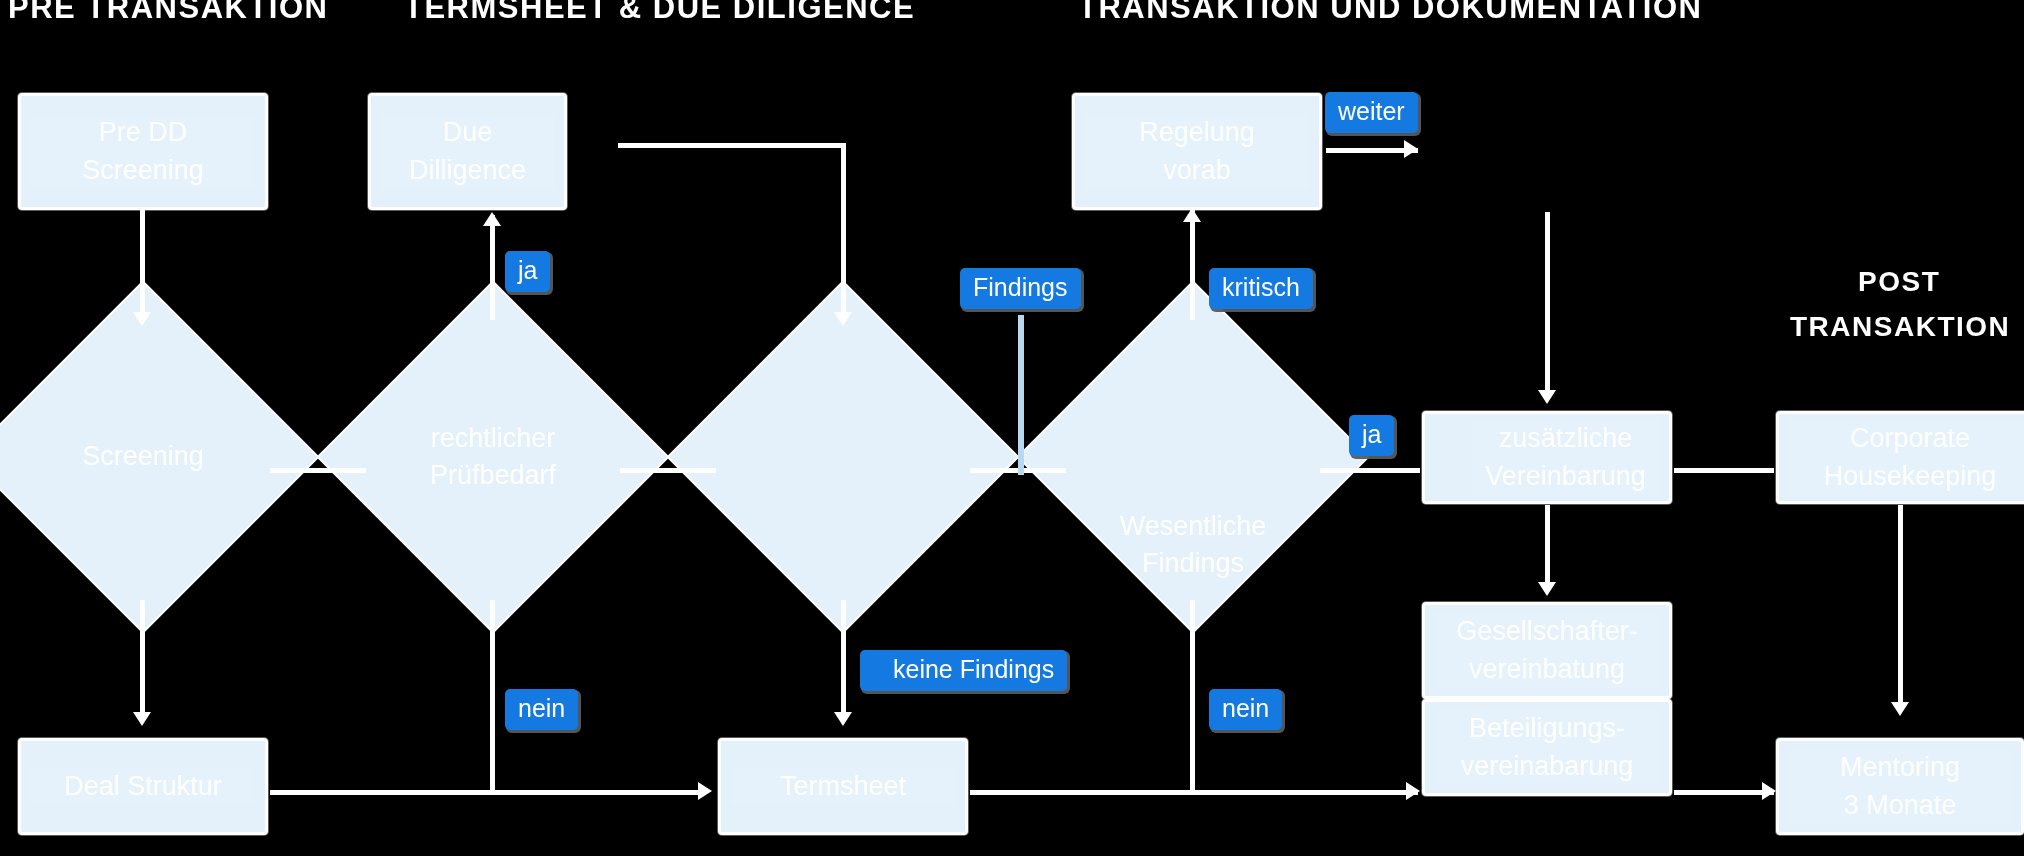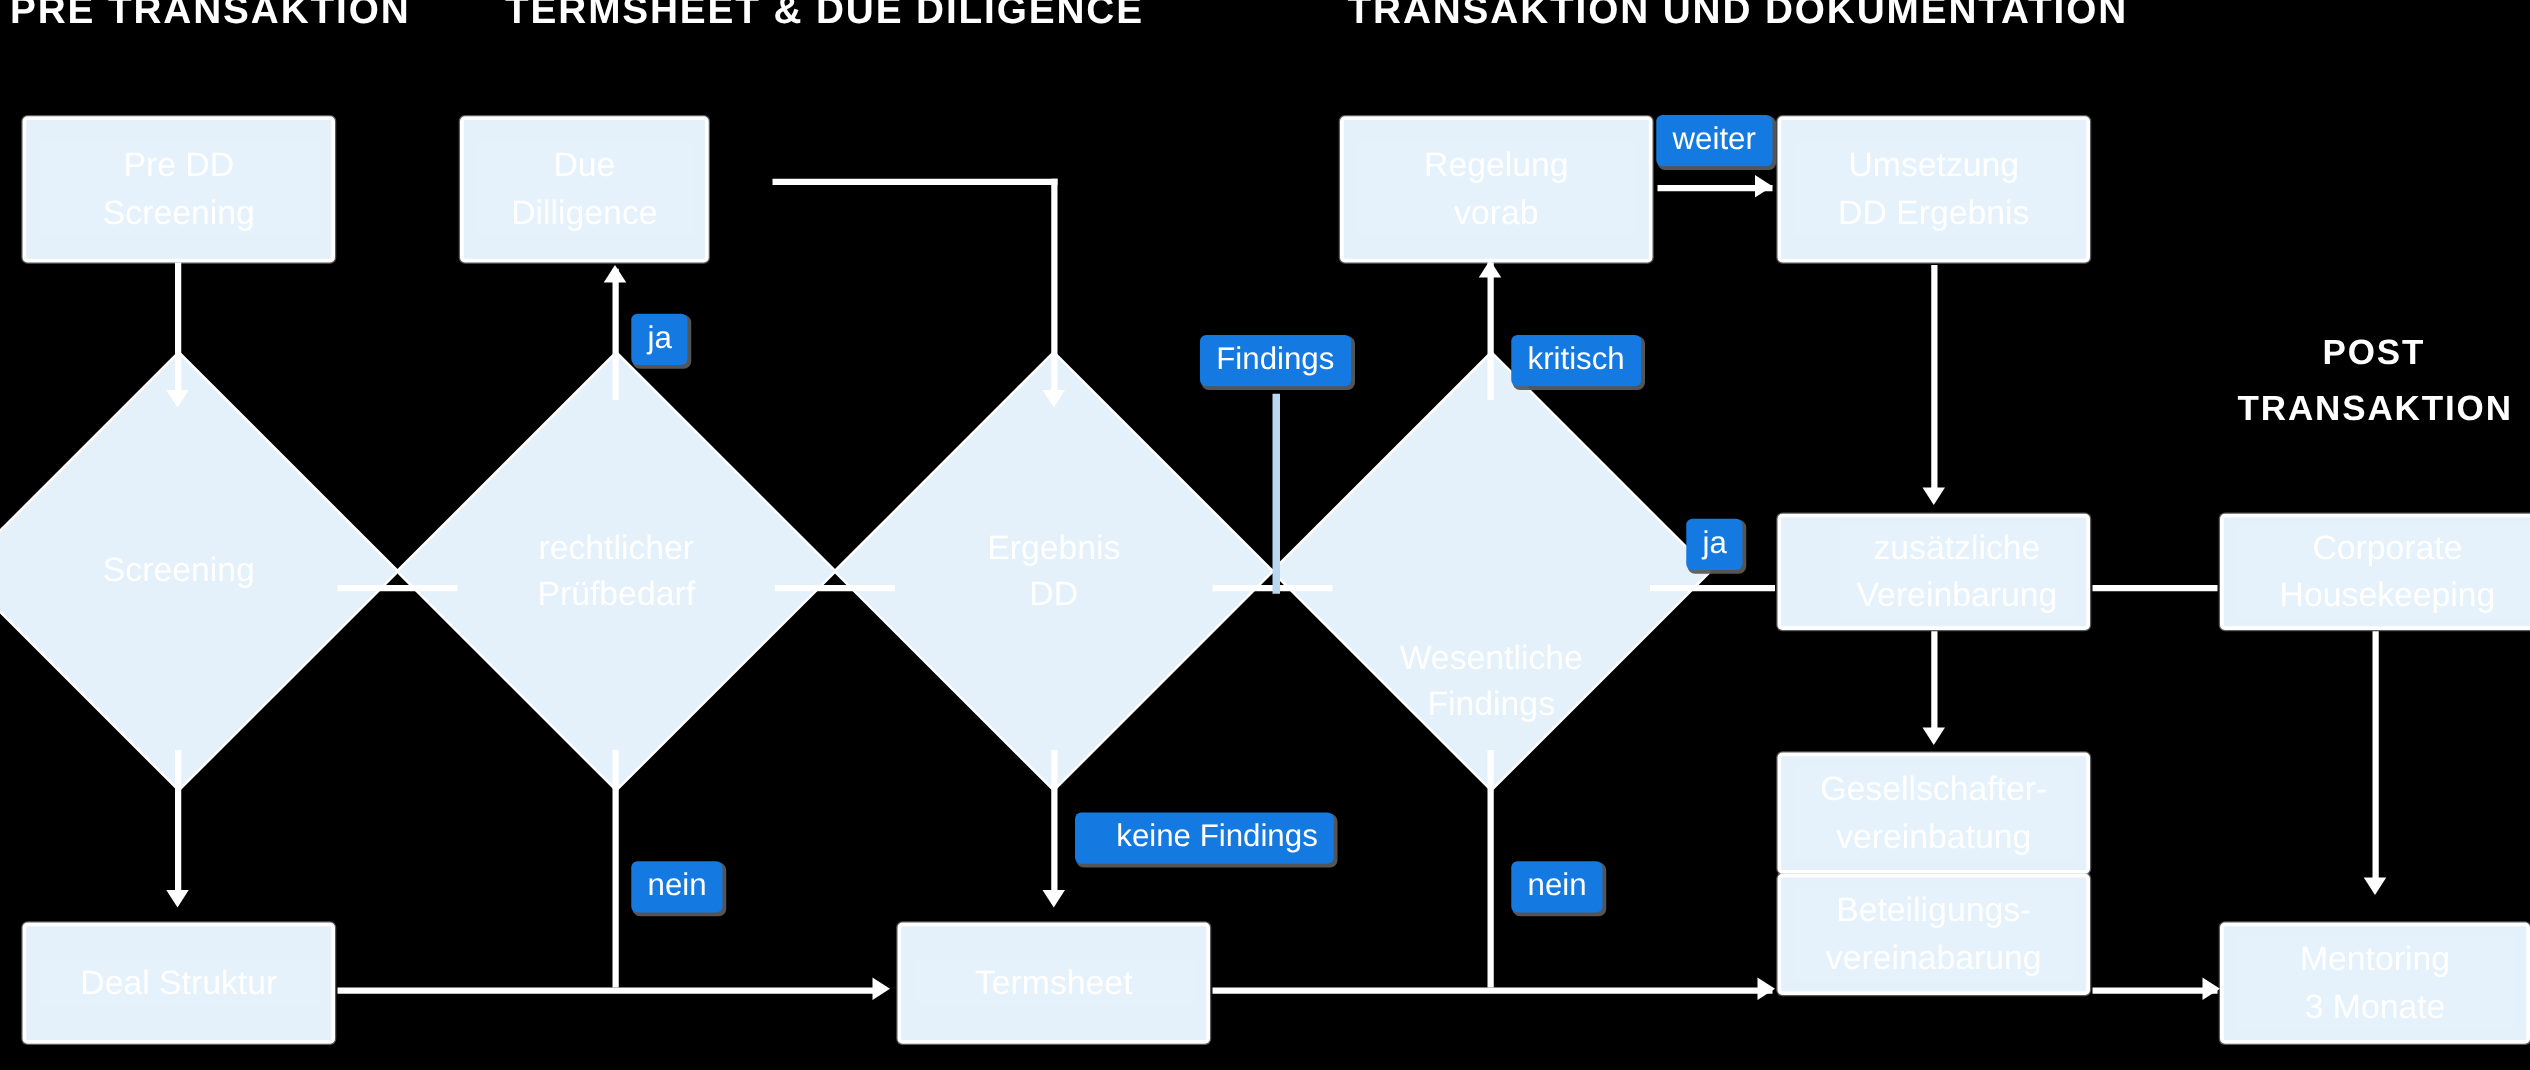"Umsetzung" div.node-box { html: <div> <div>Umsetzung DD Ergebnis</div> </div> -> none }
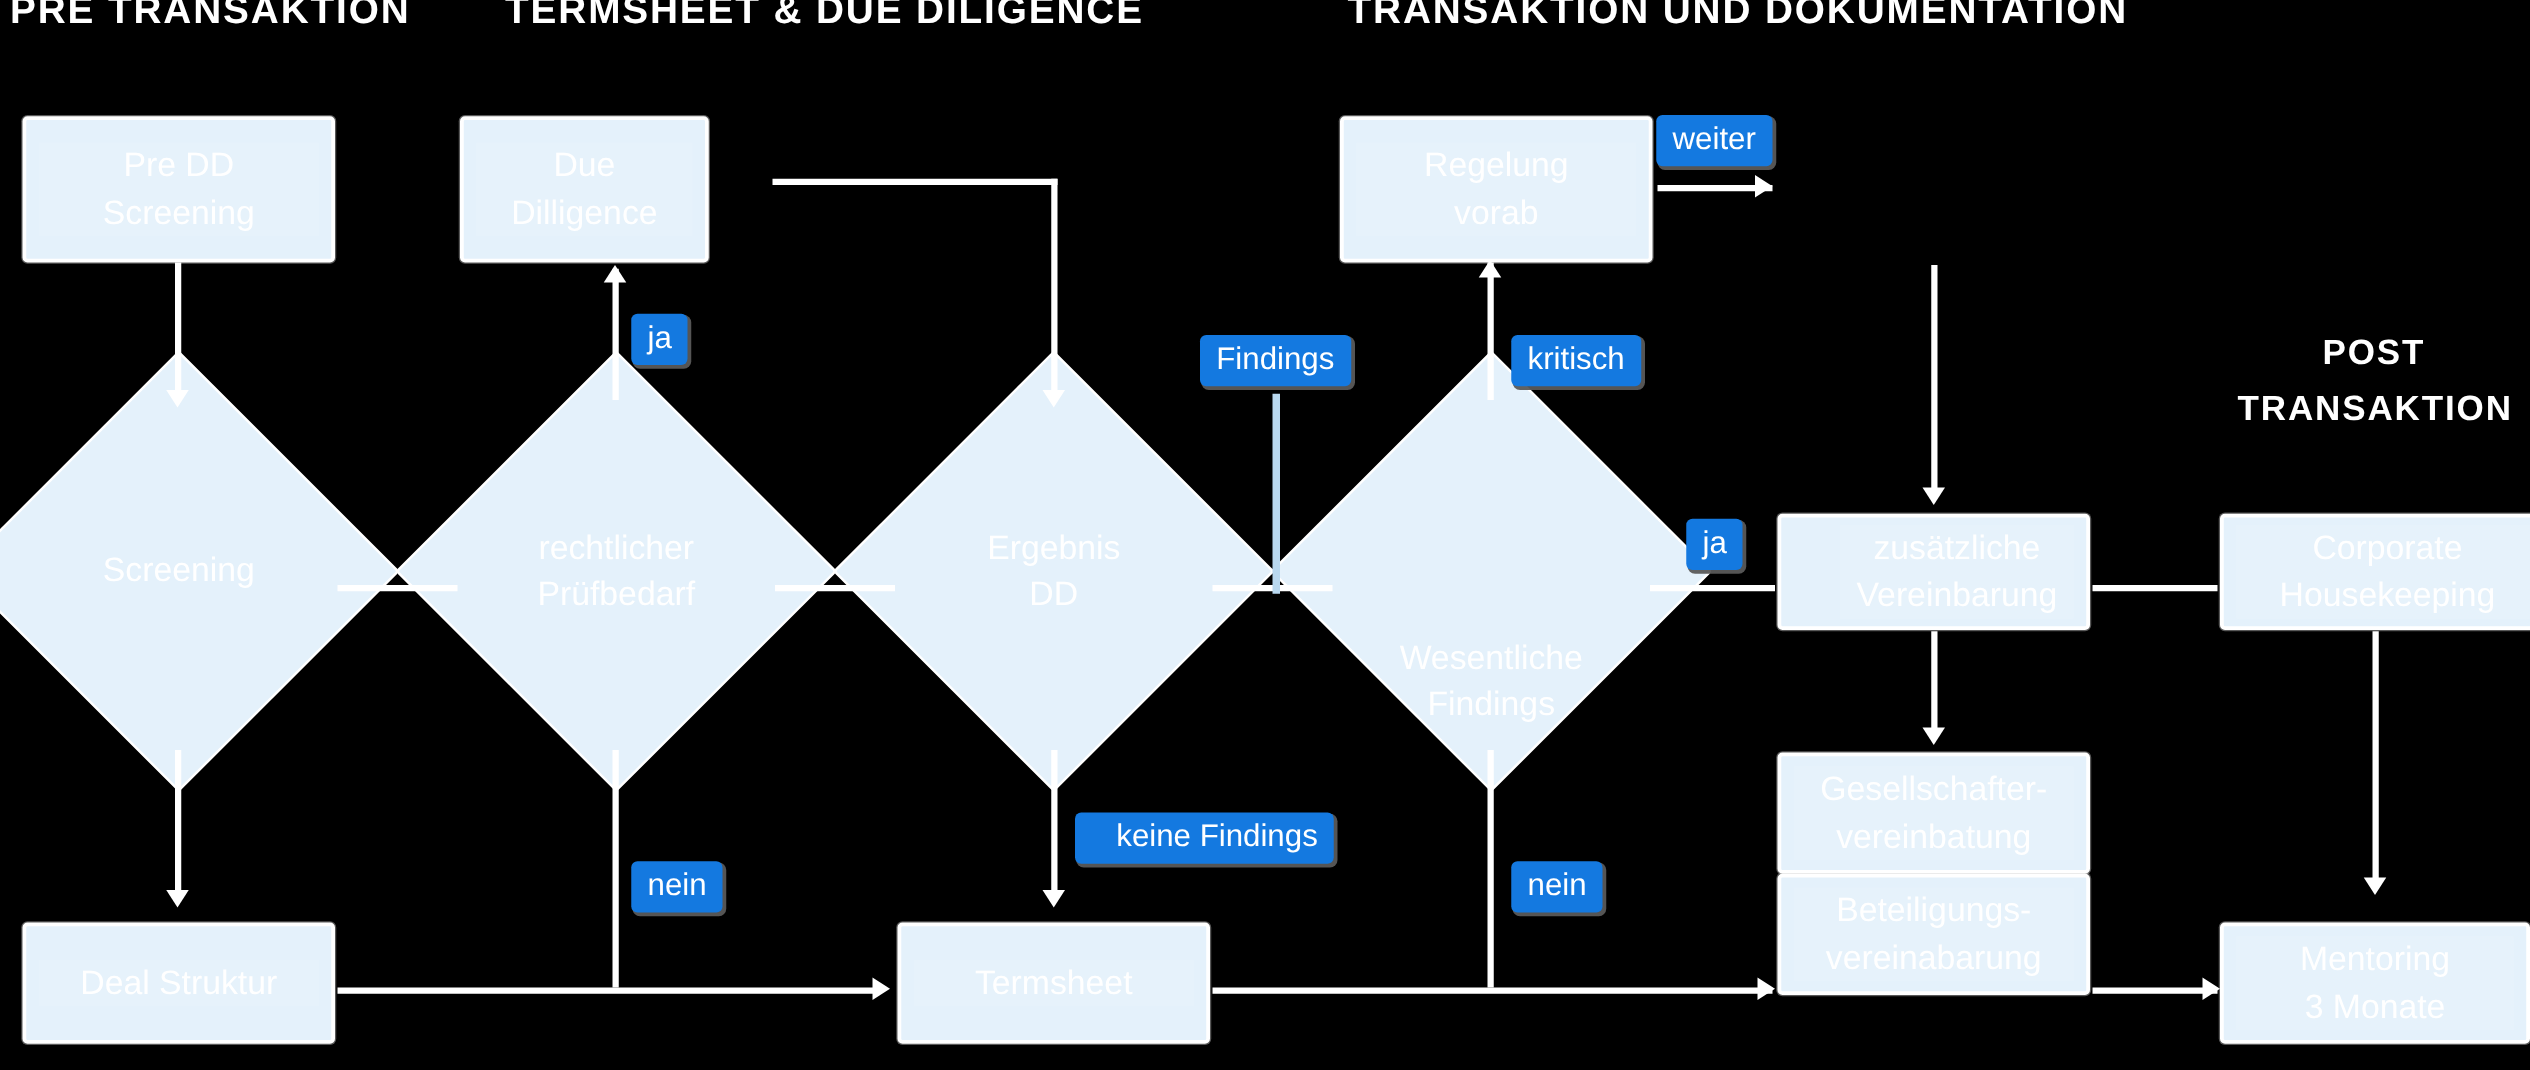"Ergebnis" div.dlabel { html: <div>Ergebnis DD</div> -> none }
